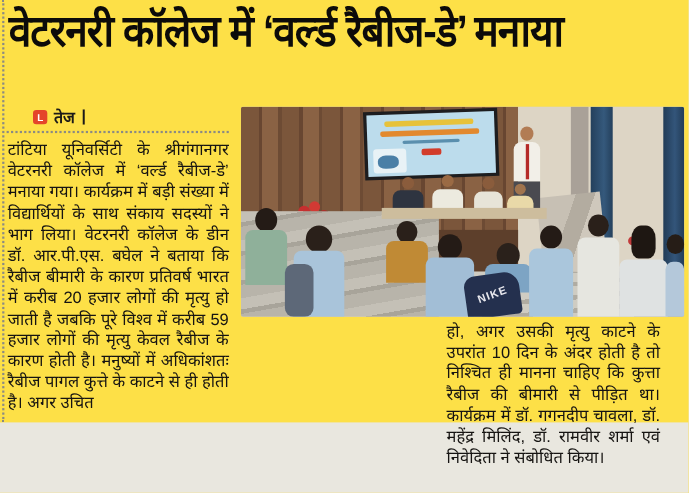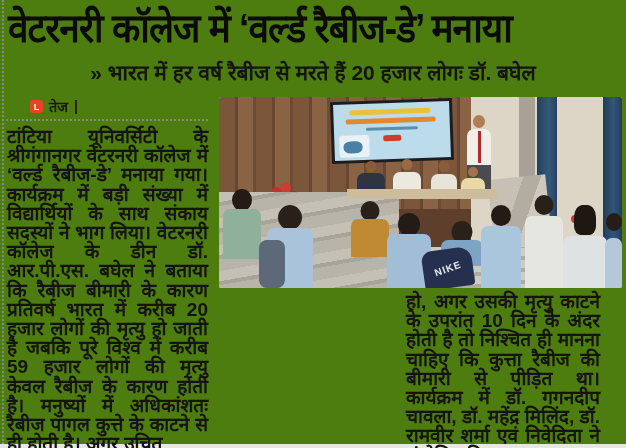"वेटरनरी कॉलेज में ‘वर्ल्ड रैबीज-डे’" .page { background: #4d7c0f -> #fde047; height: 444px -> 384px }
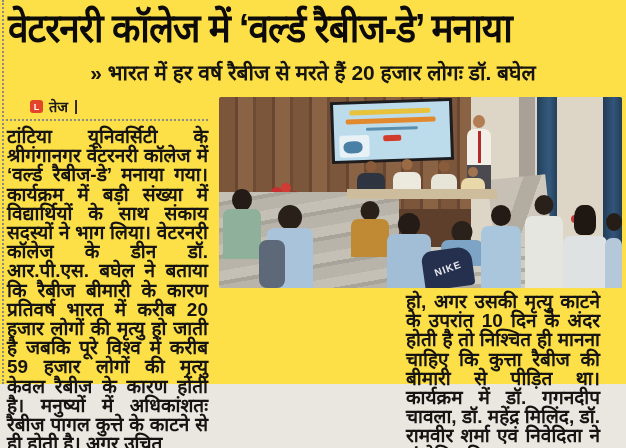"» भारत में हर वर्ष" div.subheadline { html: <div>» भारत में हर वर्ष रैबीज से मरते हैं 20 हजार लोगः डॉ. बघेल</div> -> none }
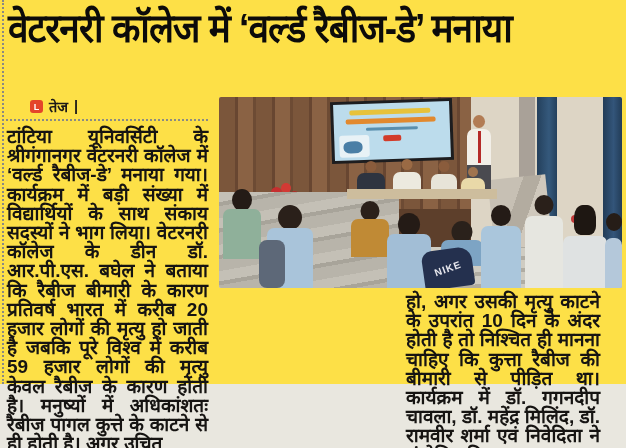"टांटिया यूनिवर्सिटी के श्रीगंगानगर" .col { font-size: 19px -> 15px; font-weight: 700 -> 400 }
